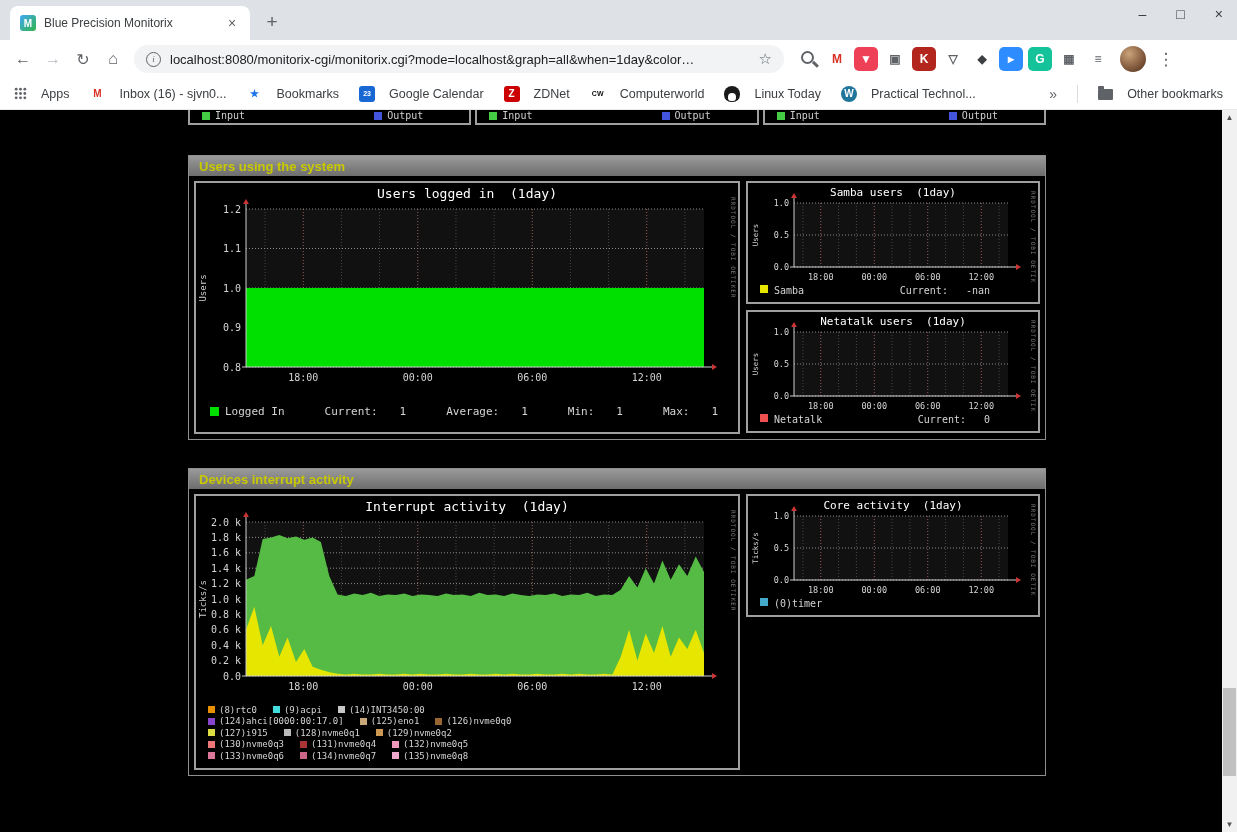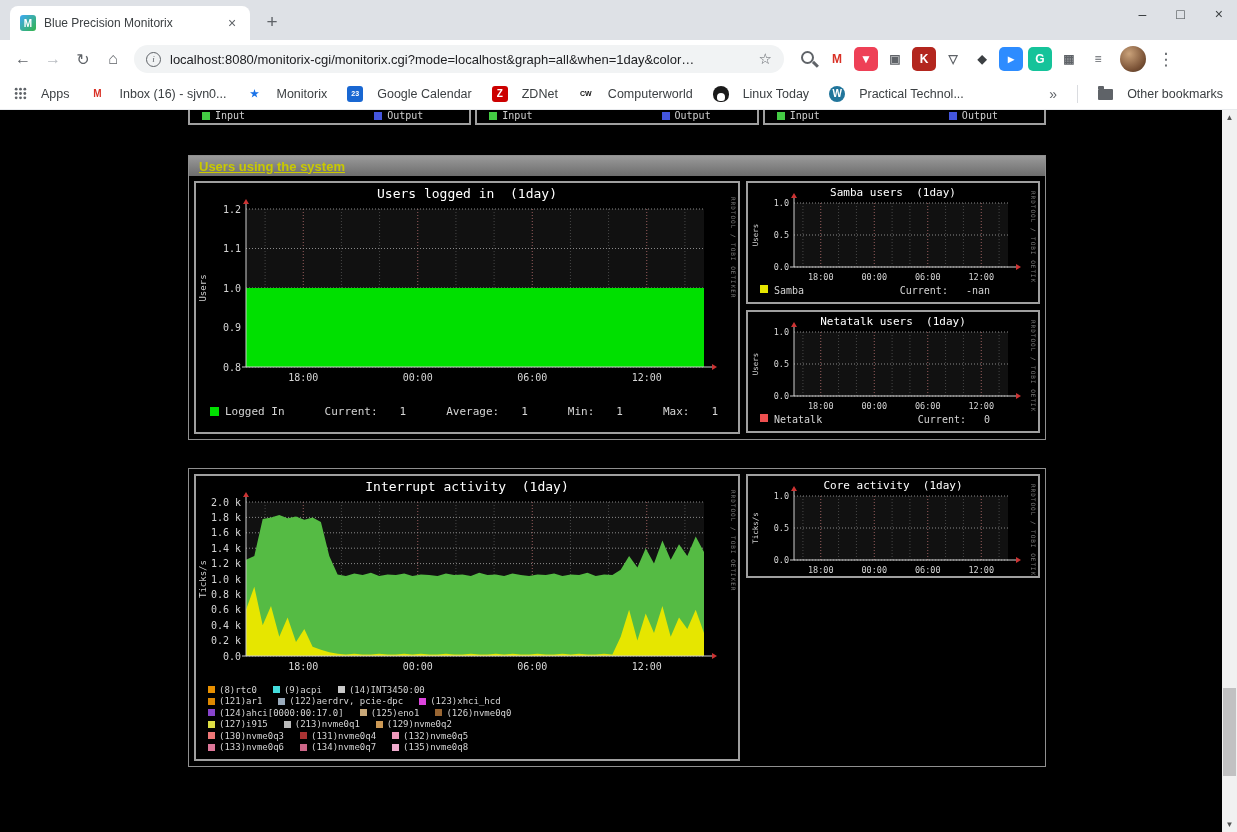"Monitorix" span { text: Monitorix -> Bookmarks }
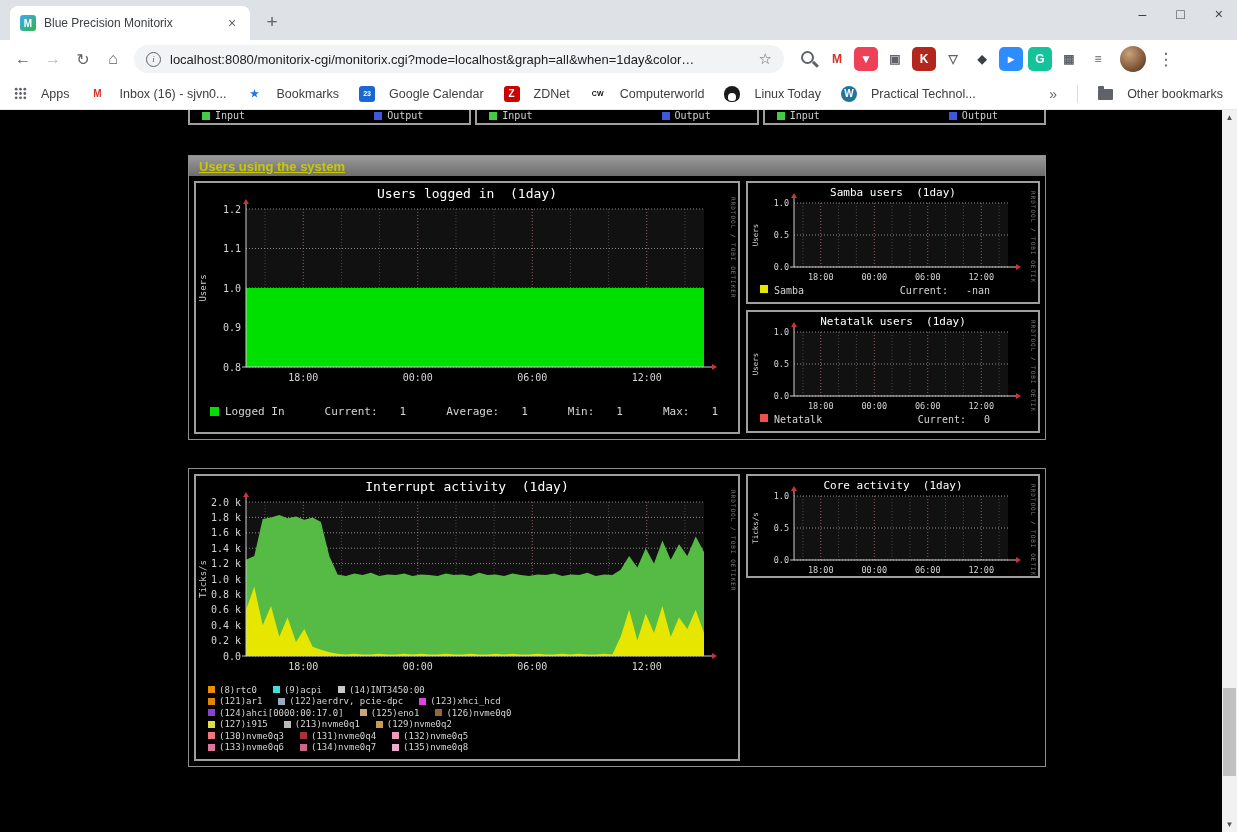"Users using the system" .sec-title { text-decoration: underline -> none }
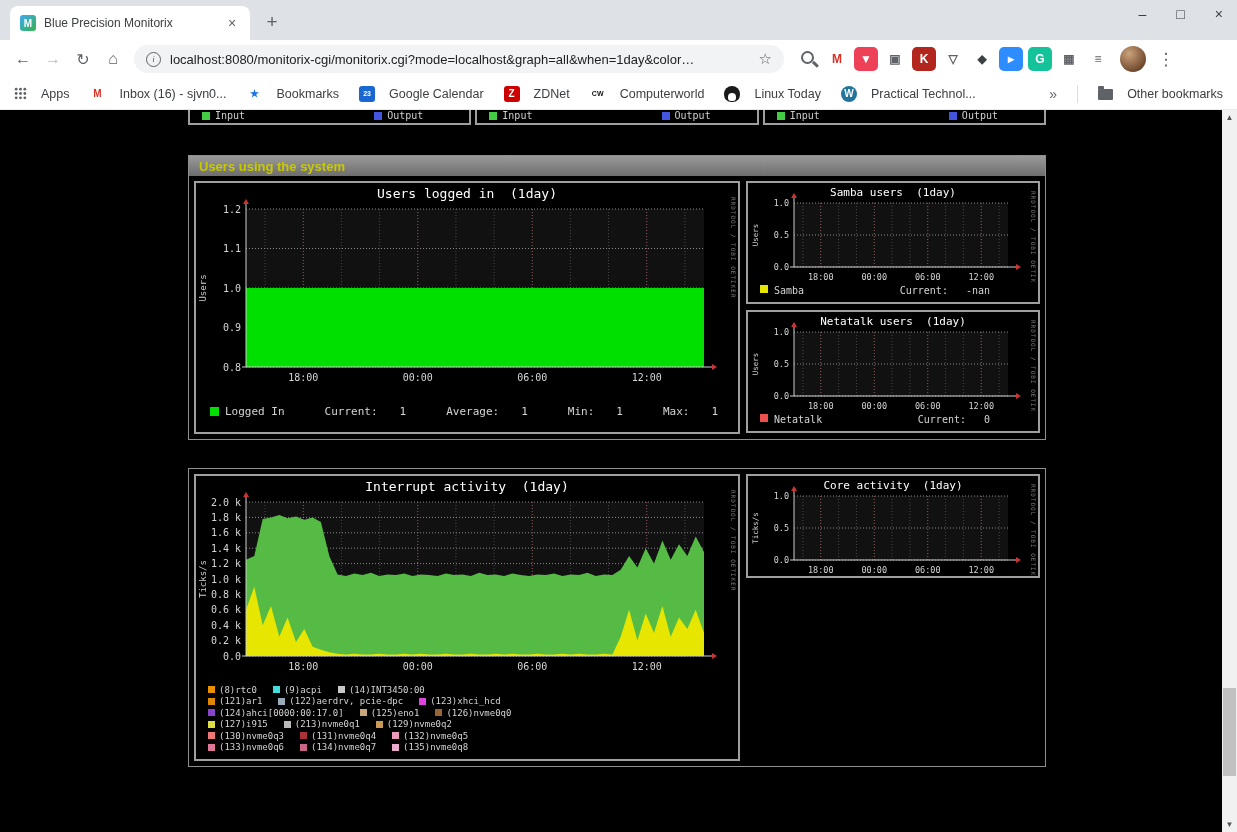"Devices interrupt activity" div.sec-head { html: none -> <div> <span>Devices interrupt activity</span> </div> }
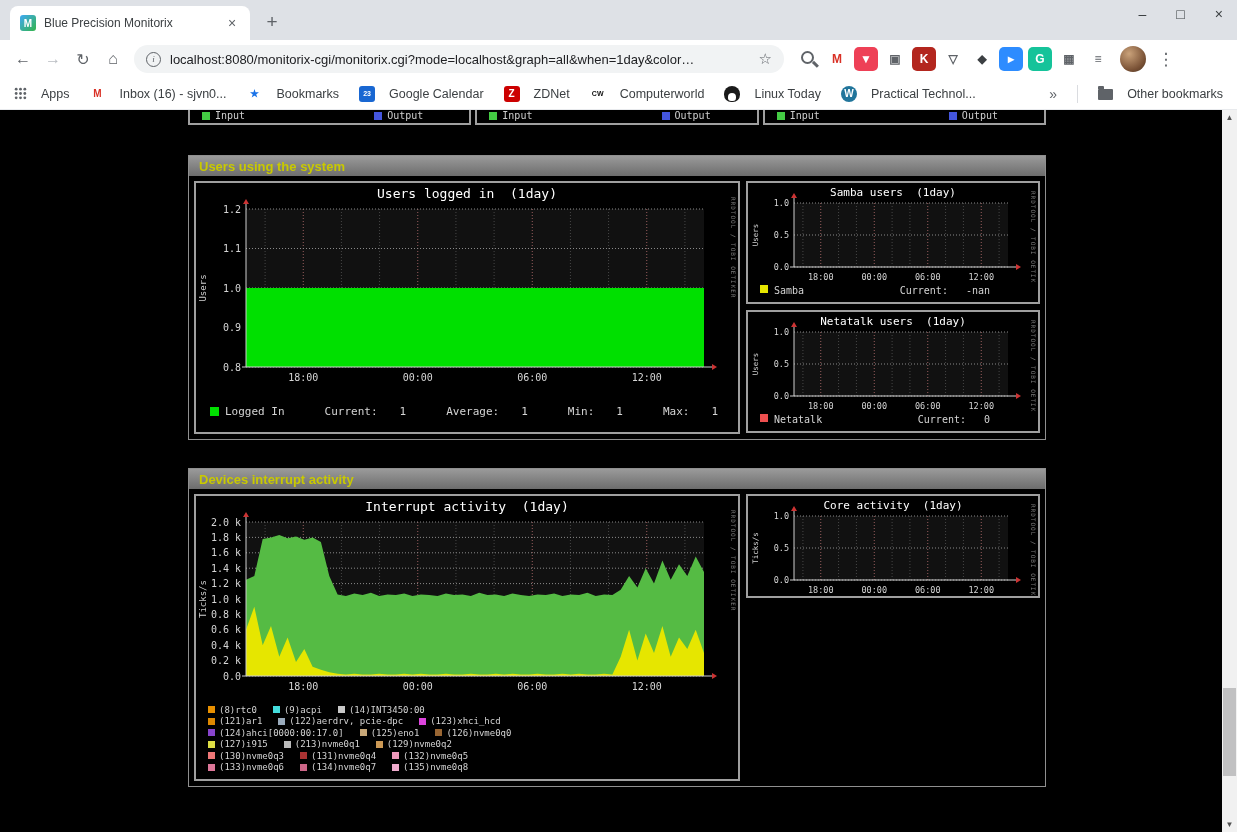"(0)timer" div.sm-legend { html: none -> <div> <div> <span></span> <span>(0)timer</span> </div> </div> }
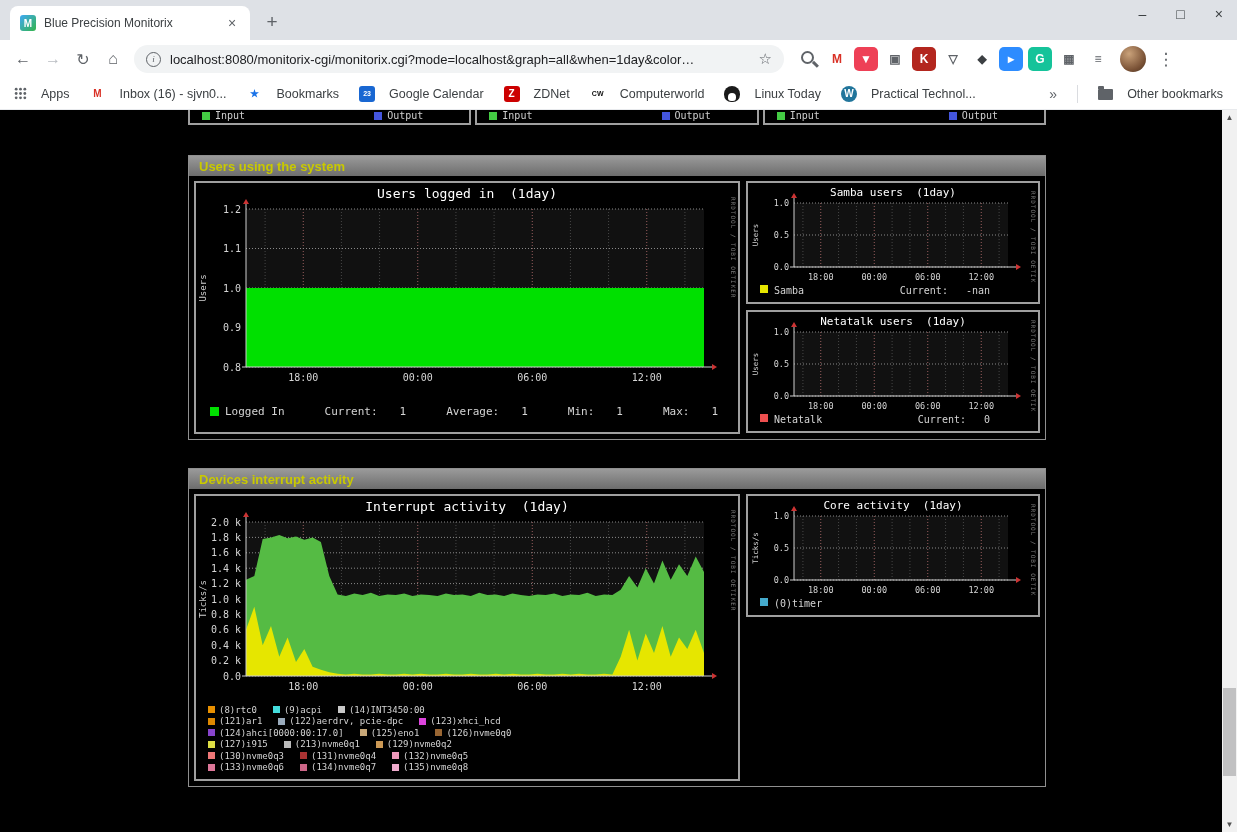"(121)ar1" div.ir { html: <div> <div> <span></span> <span>(121)ar1</span> </div> <div> <span></span> <span>(122)aerdrv, pcie-dpc</span> </div> <div> <span></span> <span>(123)xhci_hcd</span> </div> </div> -> none }
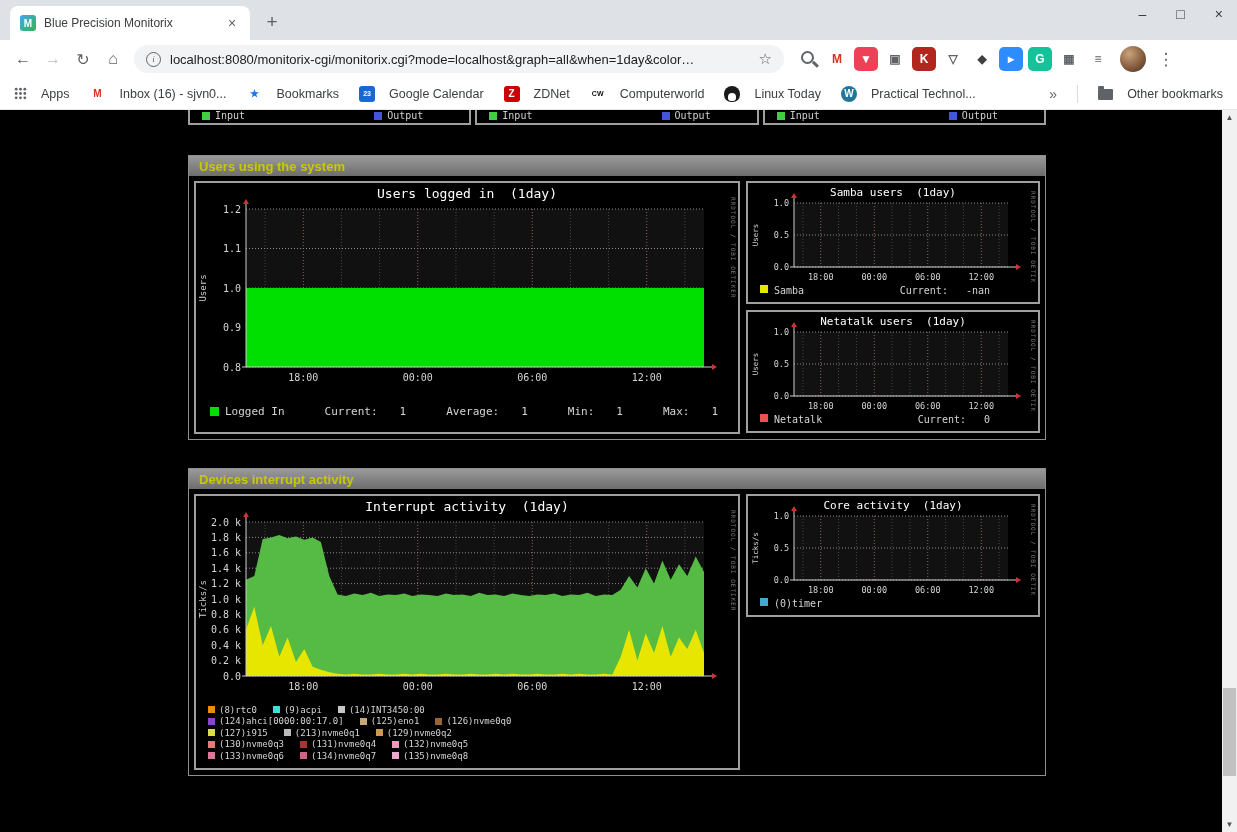"(213)nvme0q1" span { text: 213 -> 128 }
